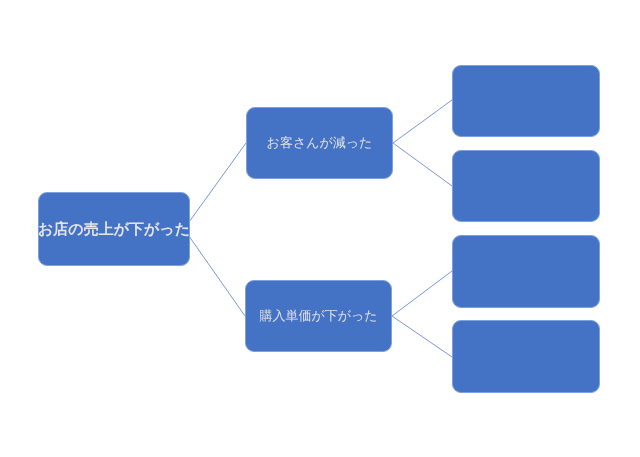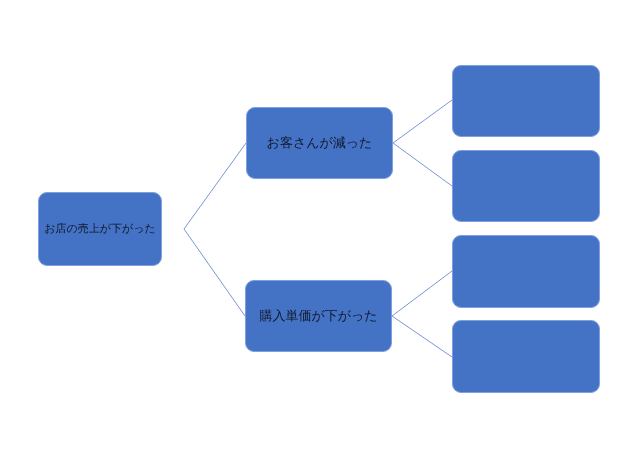"お客さんが減った" .node { color: #0f172a -> #e5e5e5 }
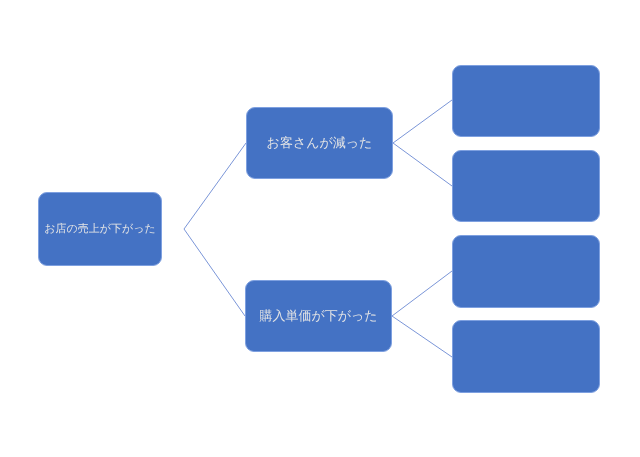"お店の売上が下がった" .node-root { font-size: 11px -> 15px; font-weight: 400 -> 700; width: 124px -> 152px }
